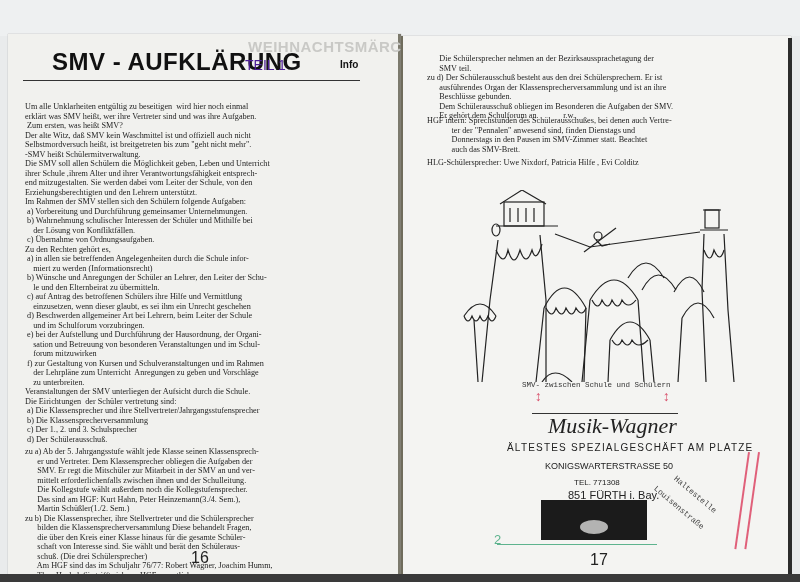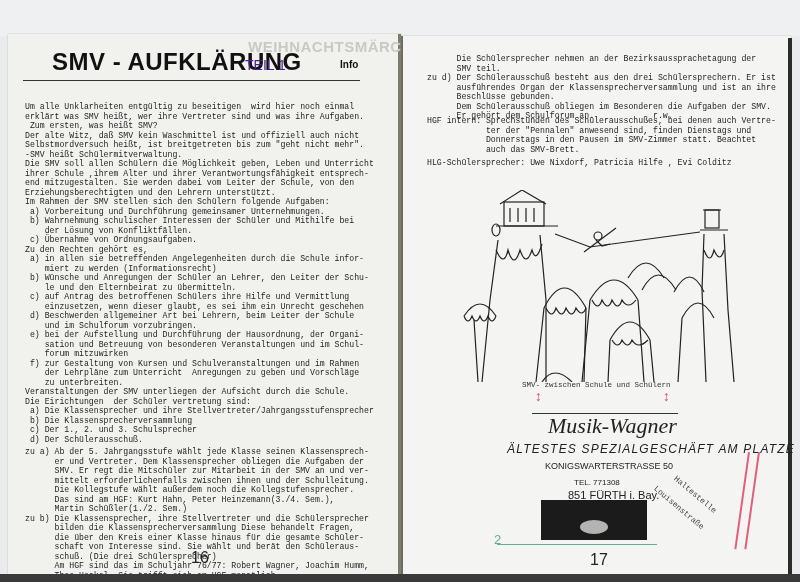"Die Schülersprecher nehmen an der" .tw { font-family: Liberation Mono, monospace -> Liberation Serif, serif }
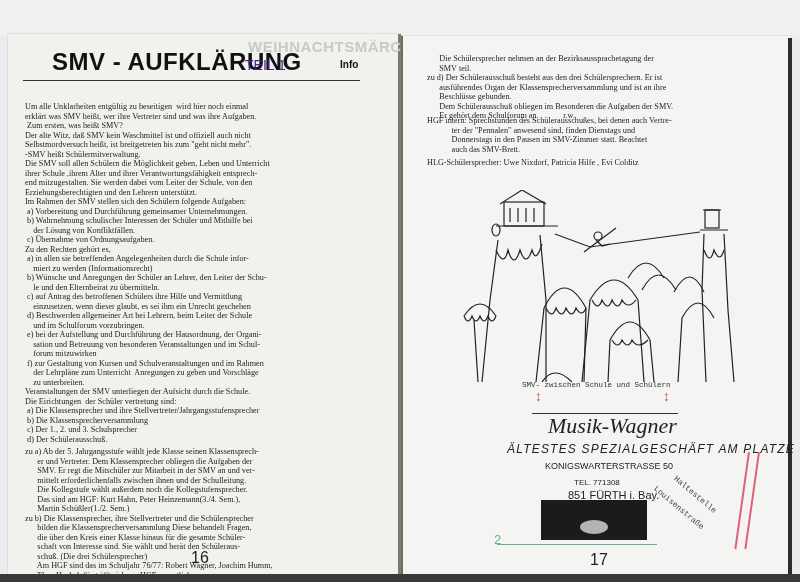"ÄLTESTES SPEZIALGESCHÄFT AM PLATZE" div.ad-line { font-size: 12px -> 10px; font-style: italic -> none }
